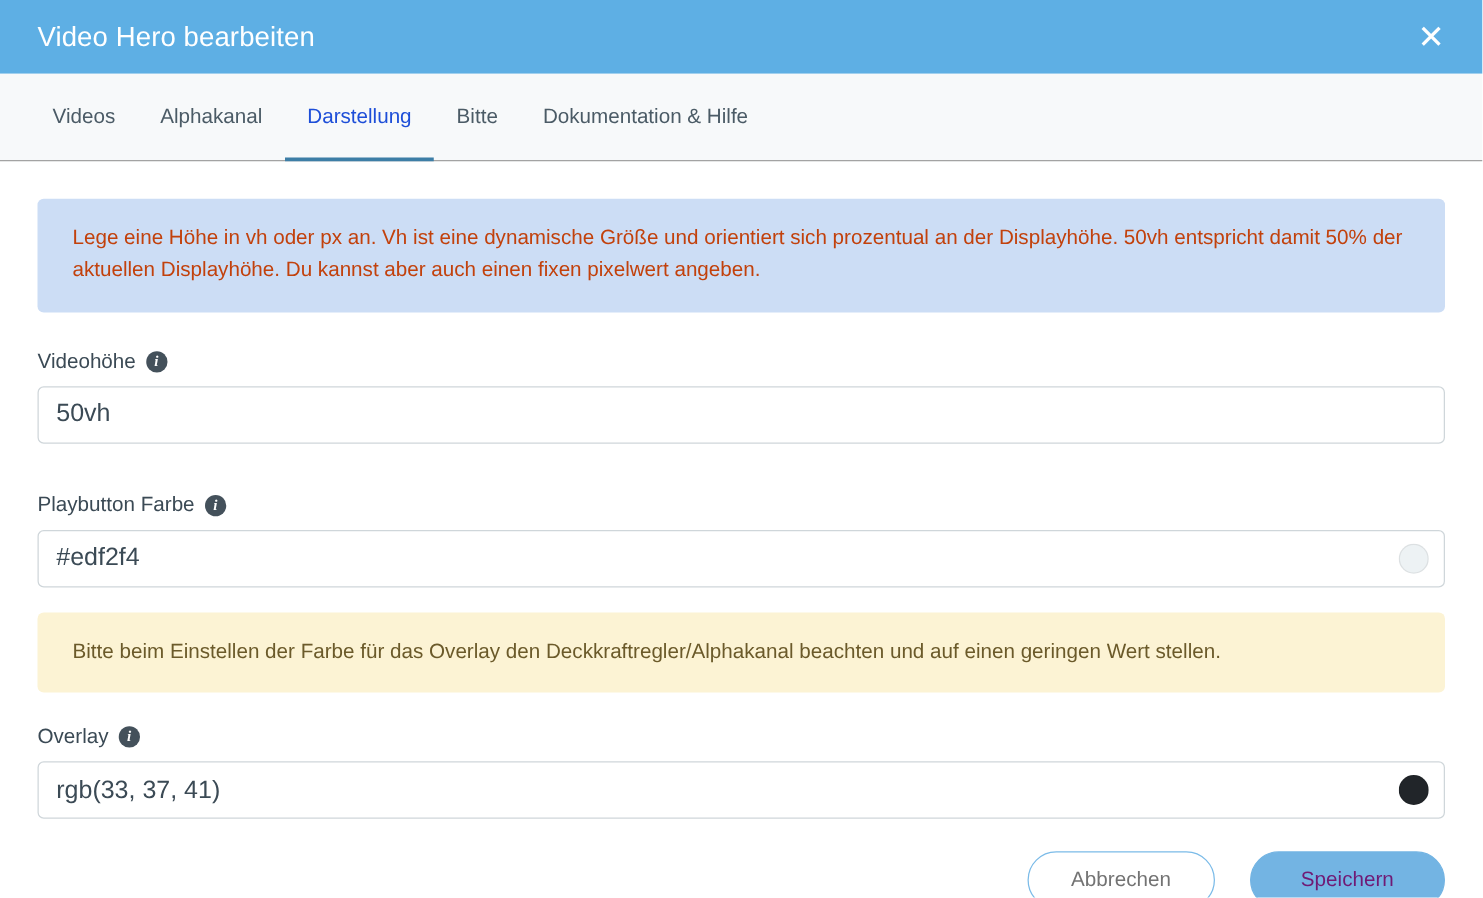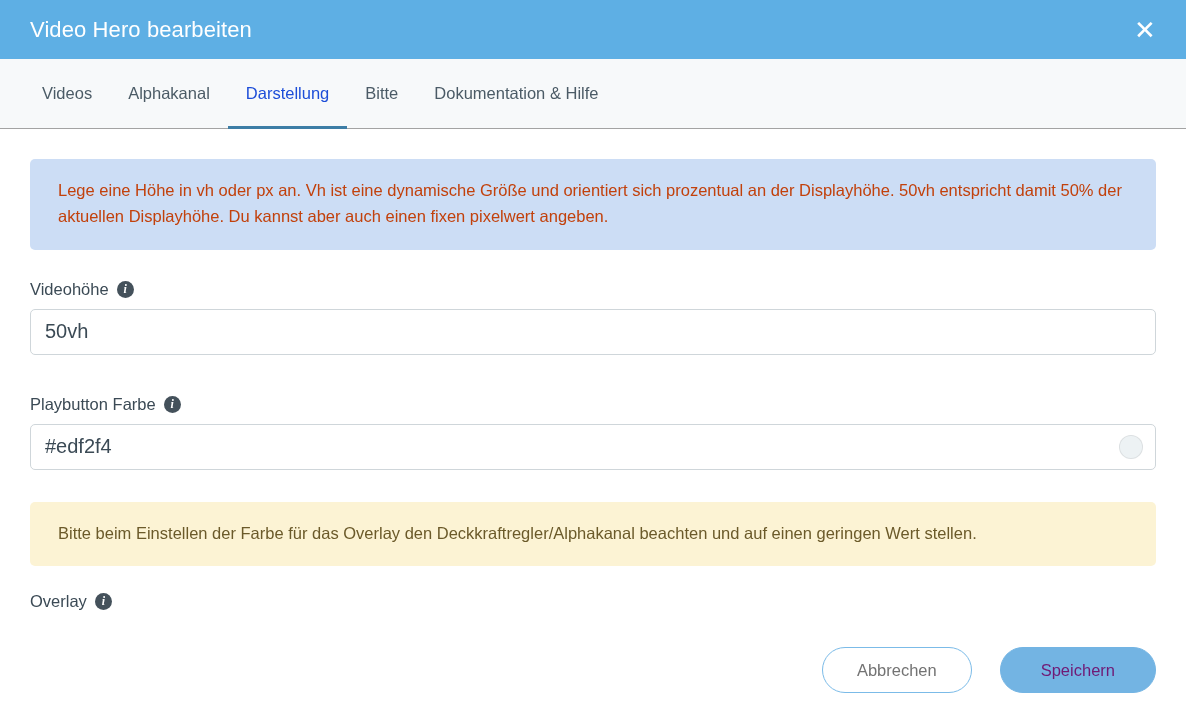"Bitte beim Einstellen der Farbe" .alert-warn { margin: 32px 0 26px 0 -> 20px 0 26px 0 }
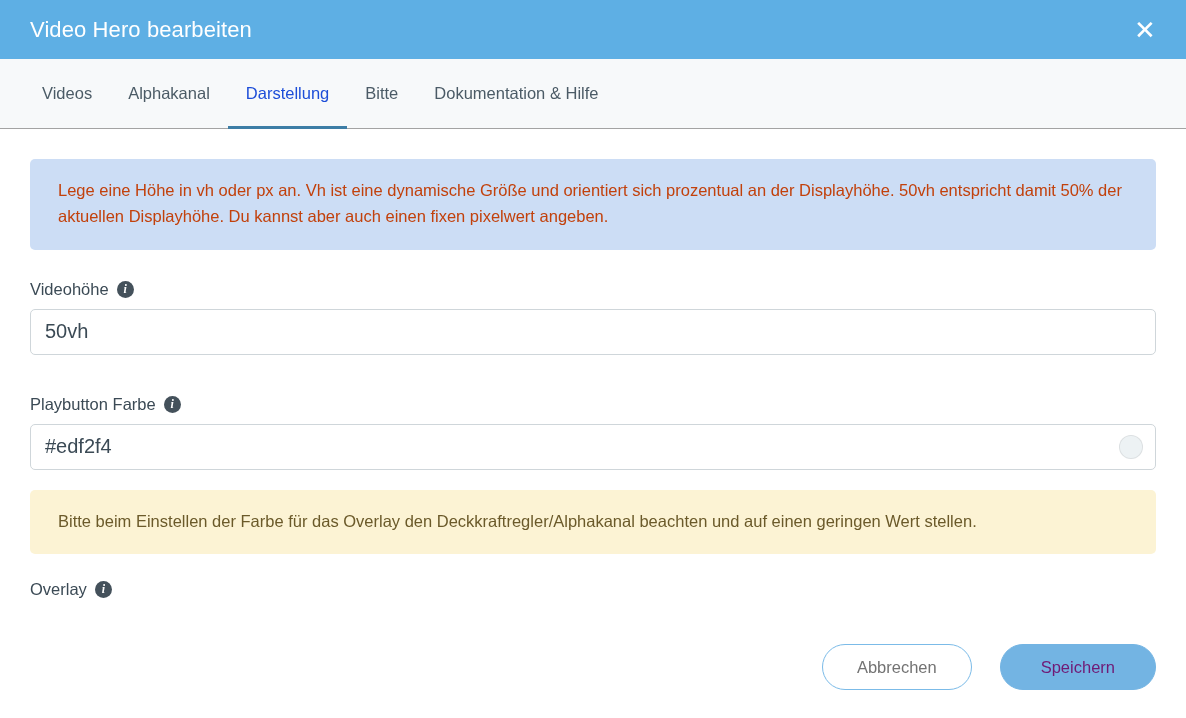"rgb(33, 37, 41)" div.input-wrap { html: none -> <div> <input> <span></span> </div> }
